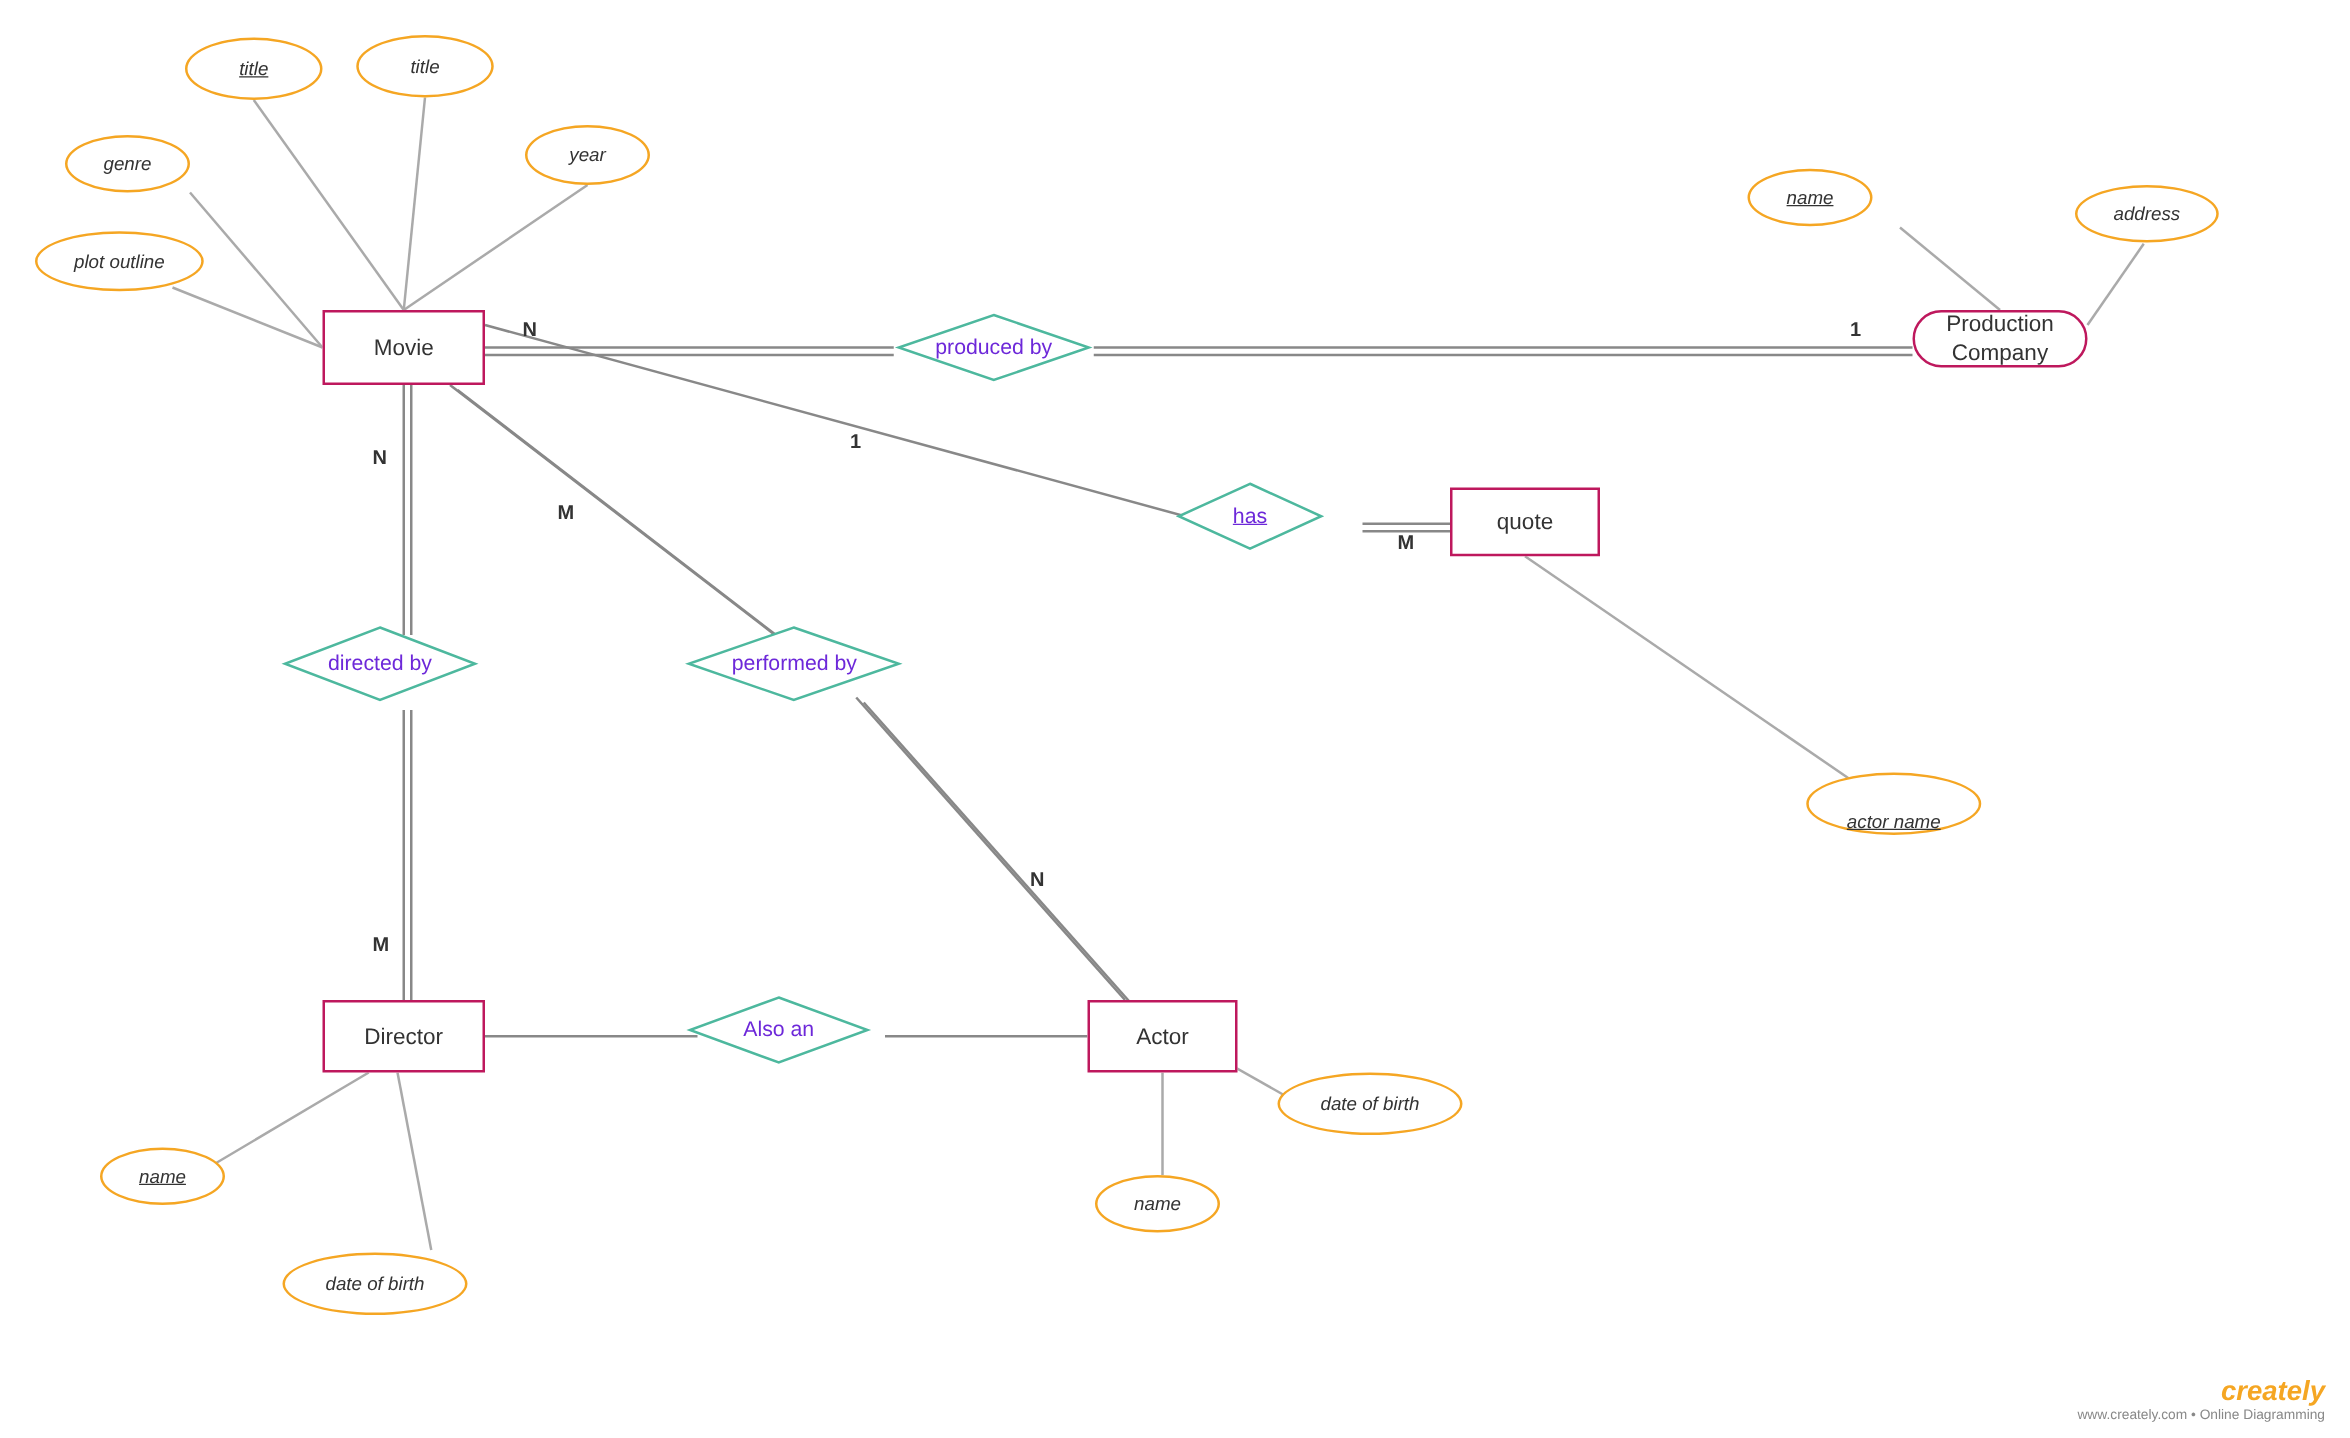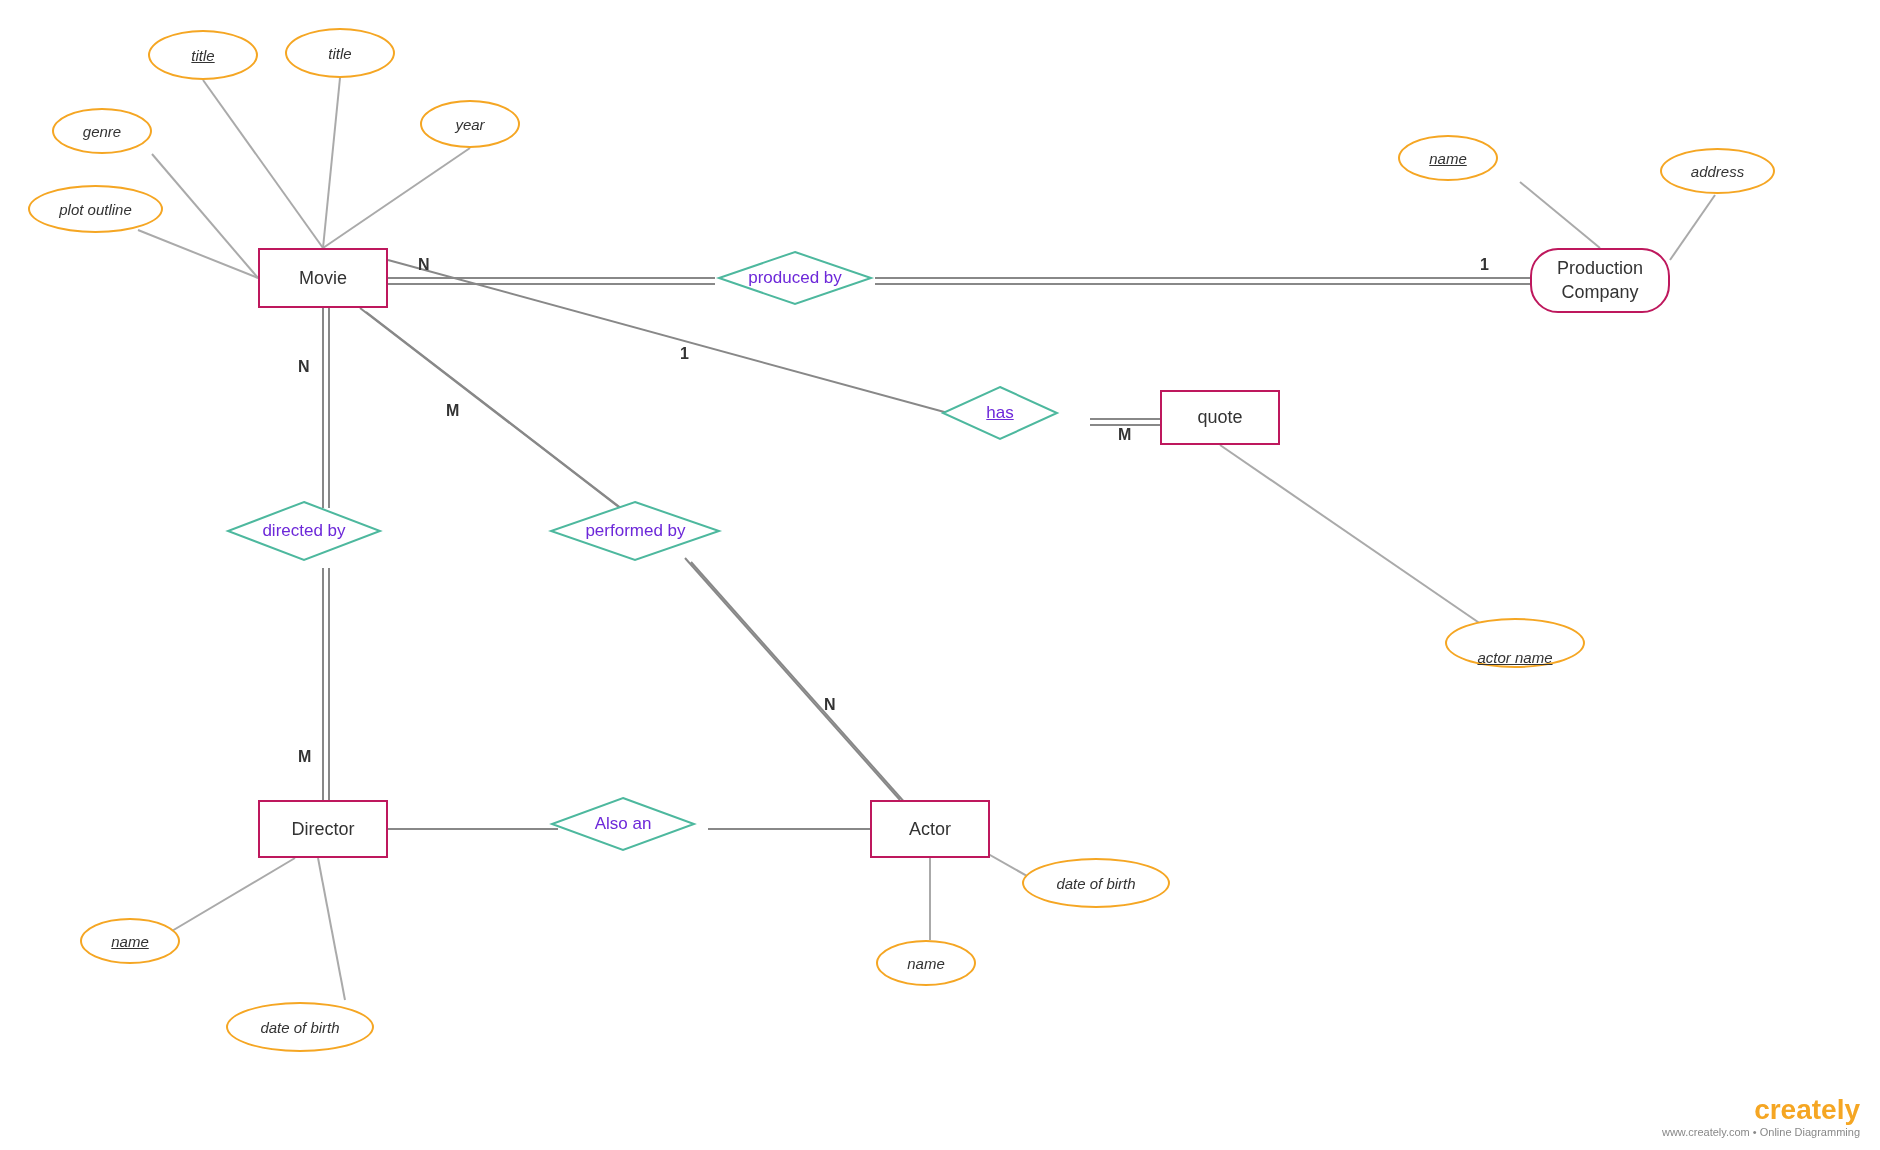"Production" div.entity { height: 65px -> 46px }
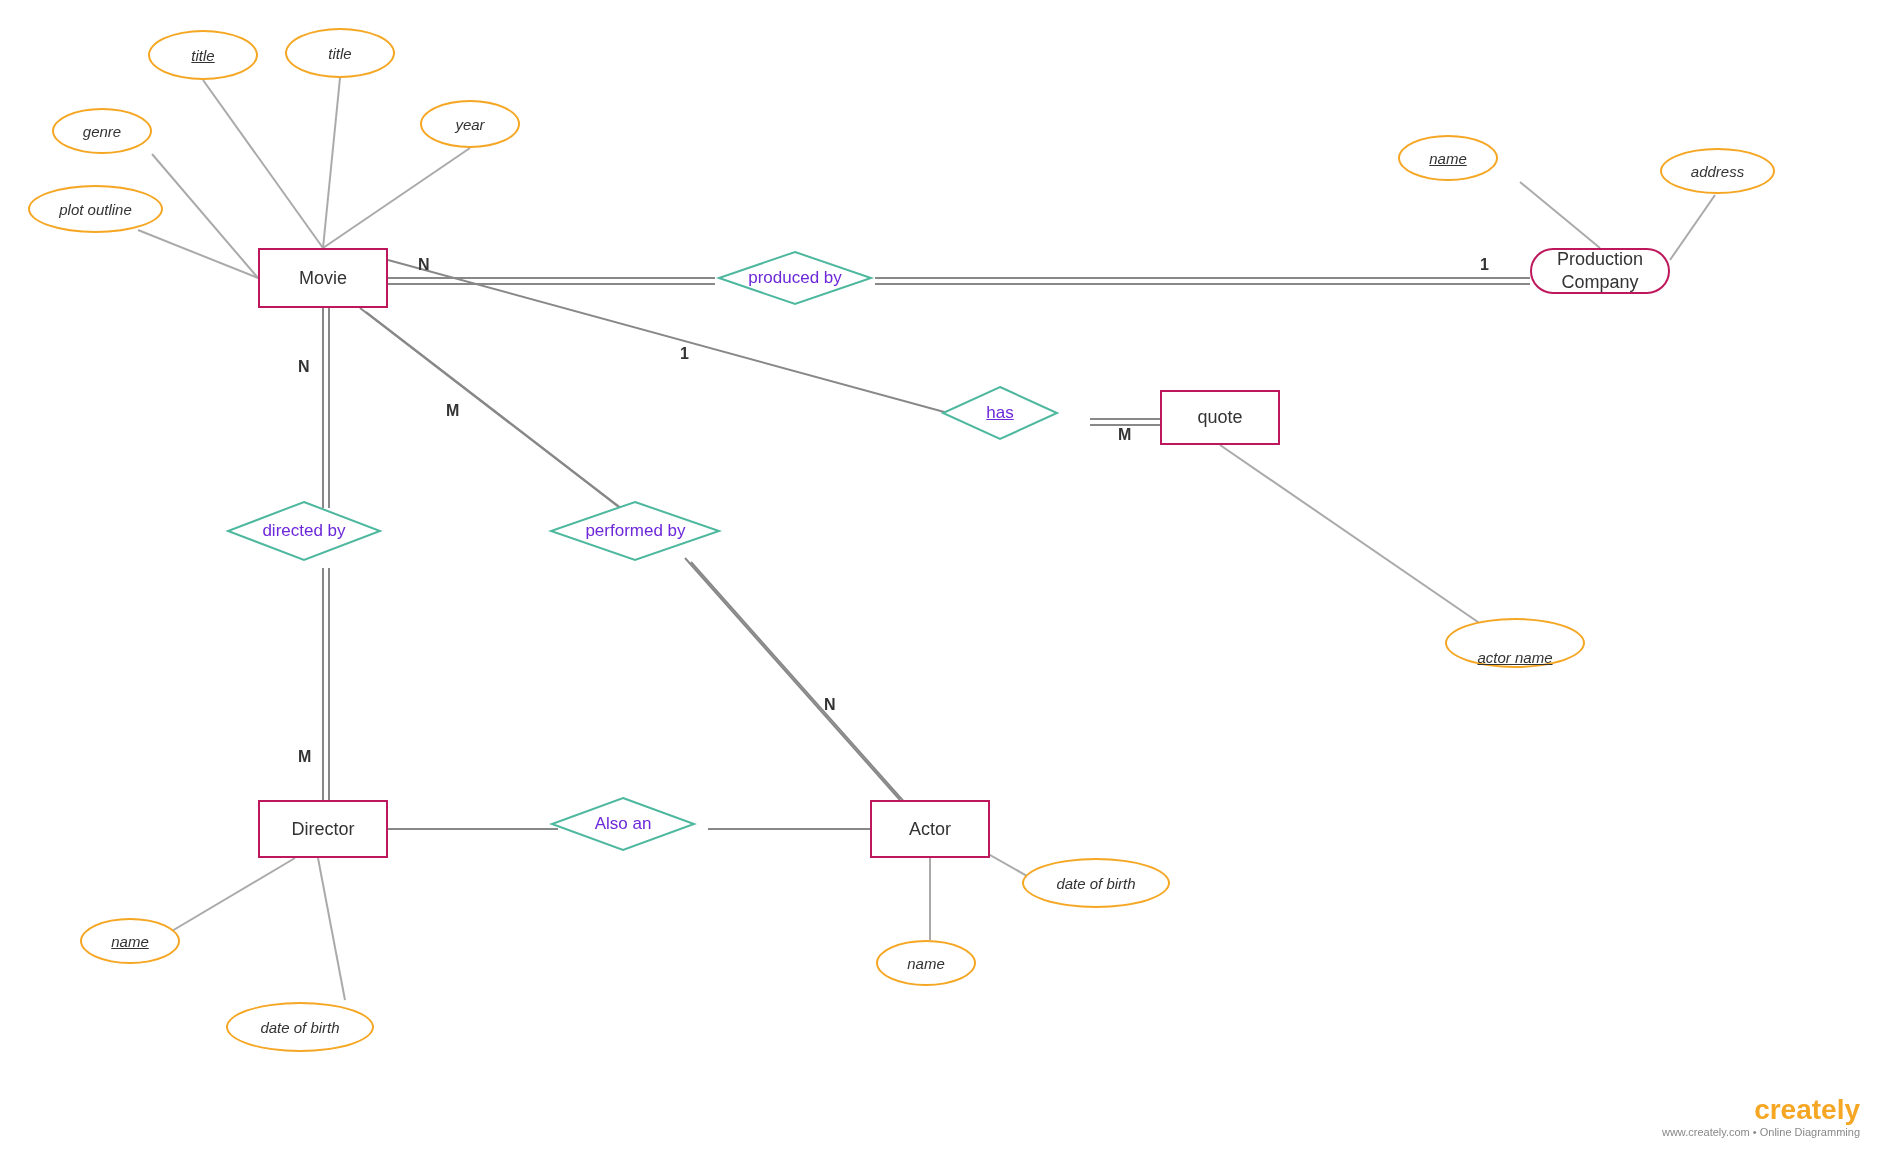"creately" .creately-logo .brand { font-size: 28px -> 22px; font-style: none -> italic }
